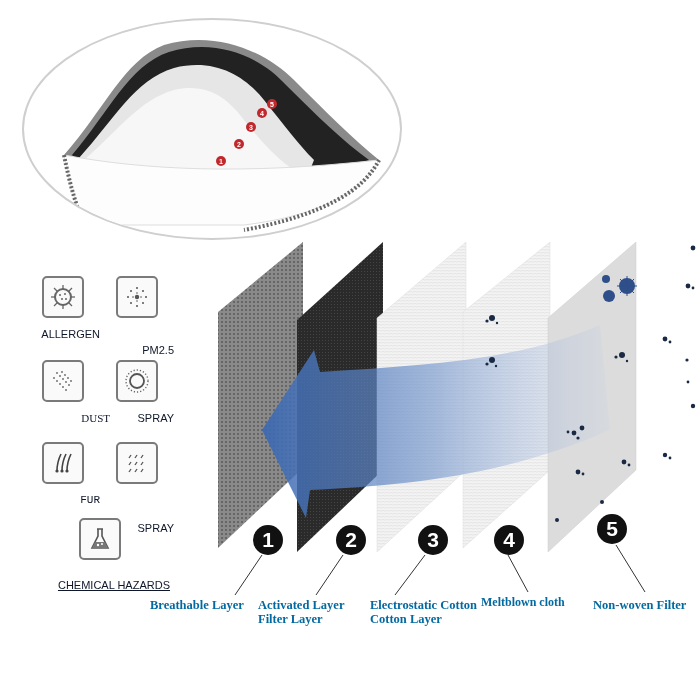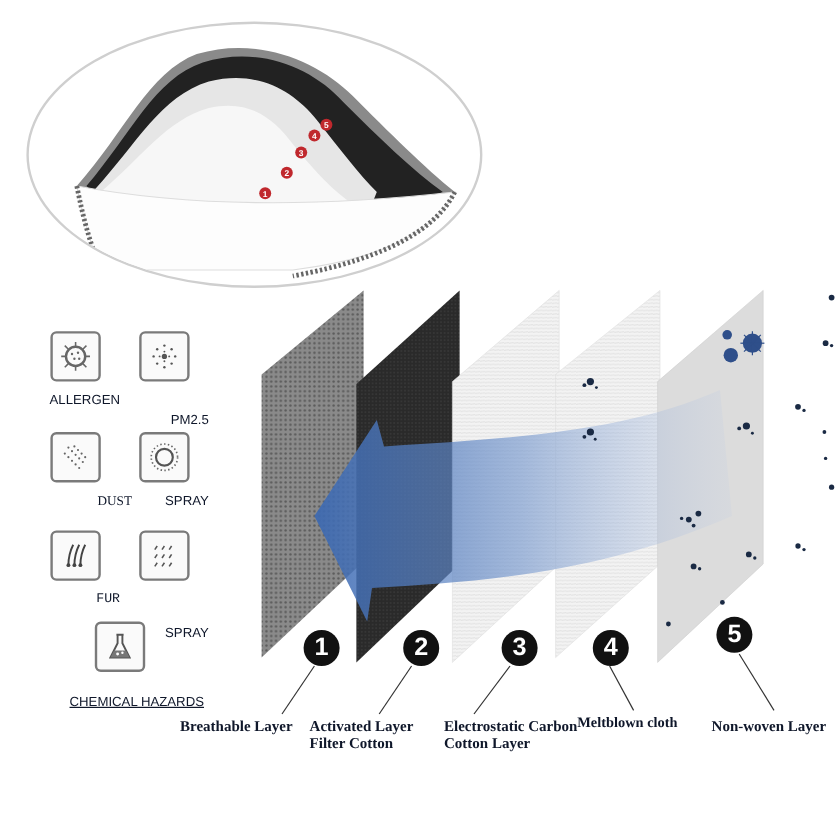"Breathable Layer" .layer-label { color: #0f172a -> #0369a1 }
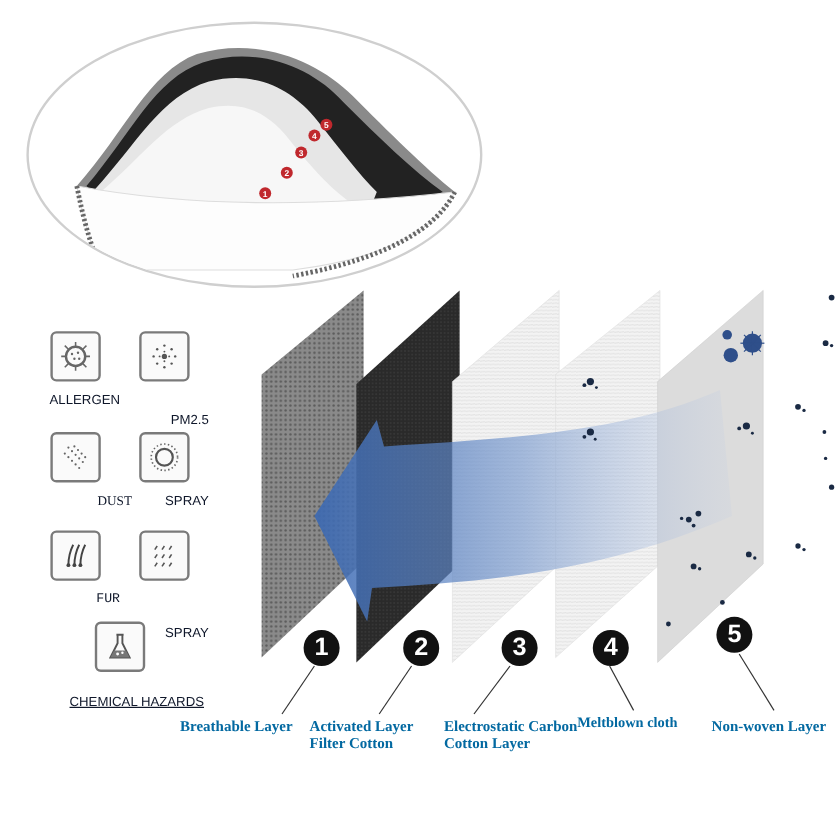"Electrostatic Carbon" div { text: Carbon -> Cotton }
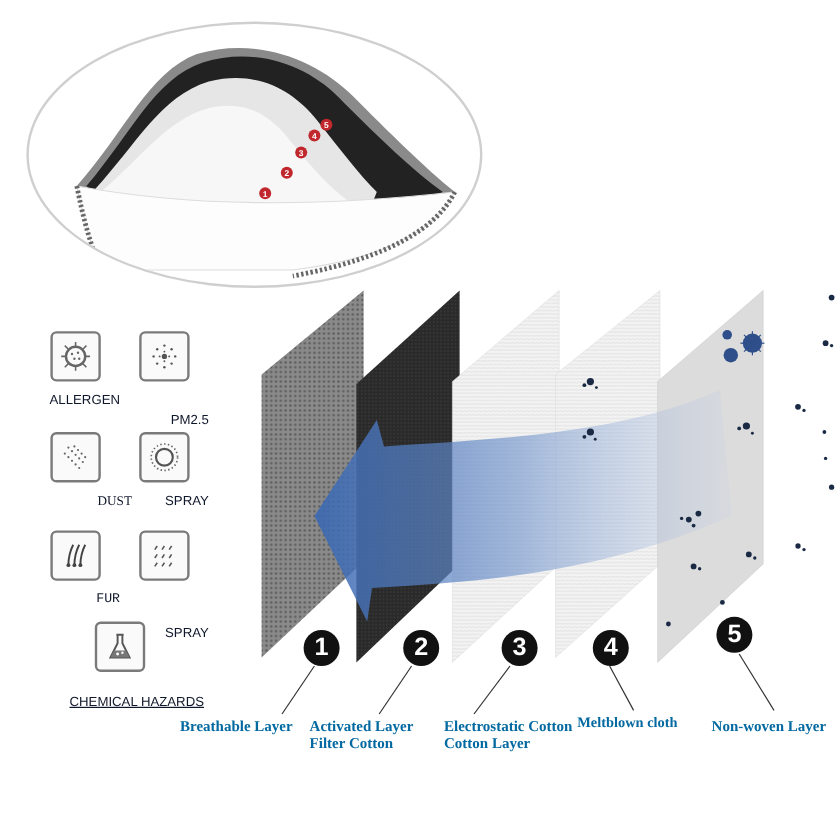"Non-woven Layer" div { text: Layer -> Filter }
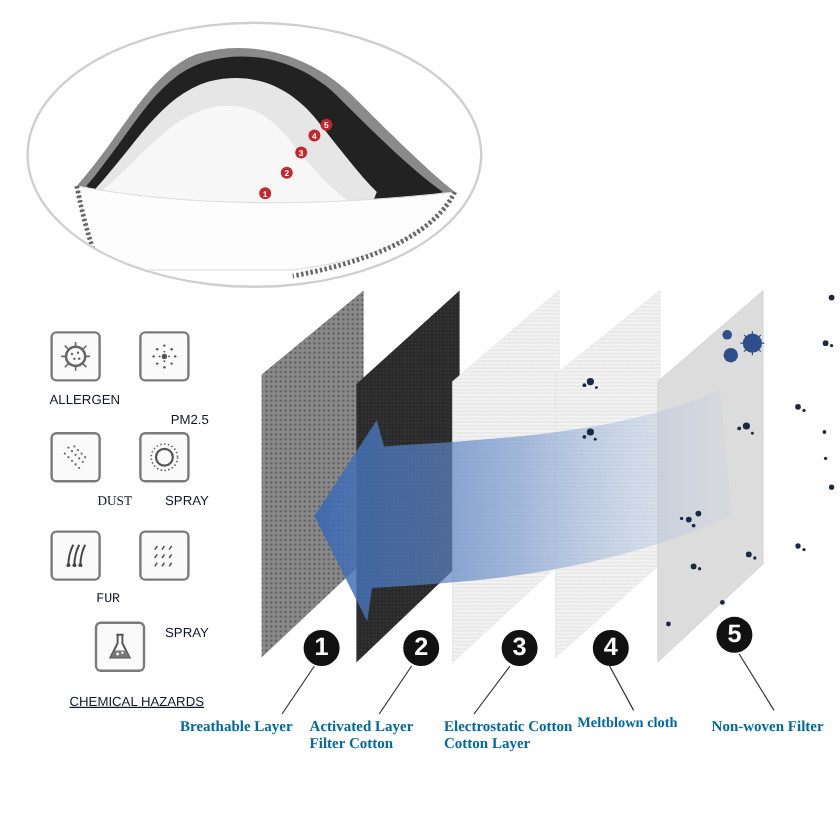"Filter Cotton" div { text: Cotton -> Layer }
